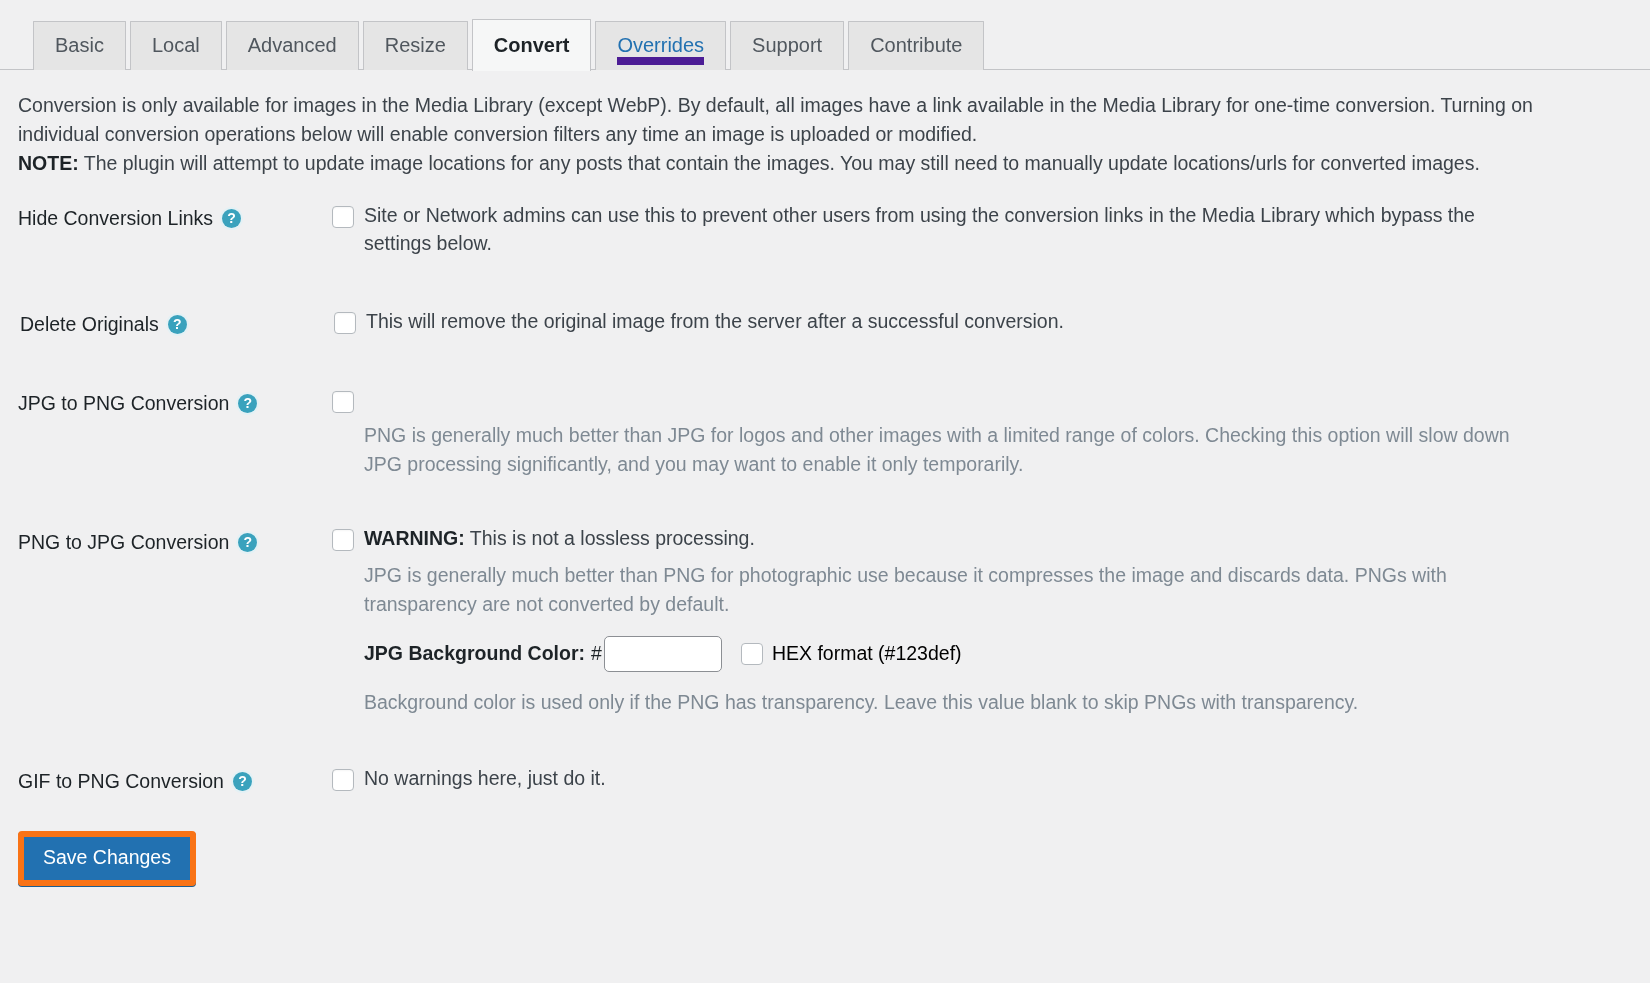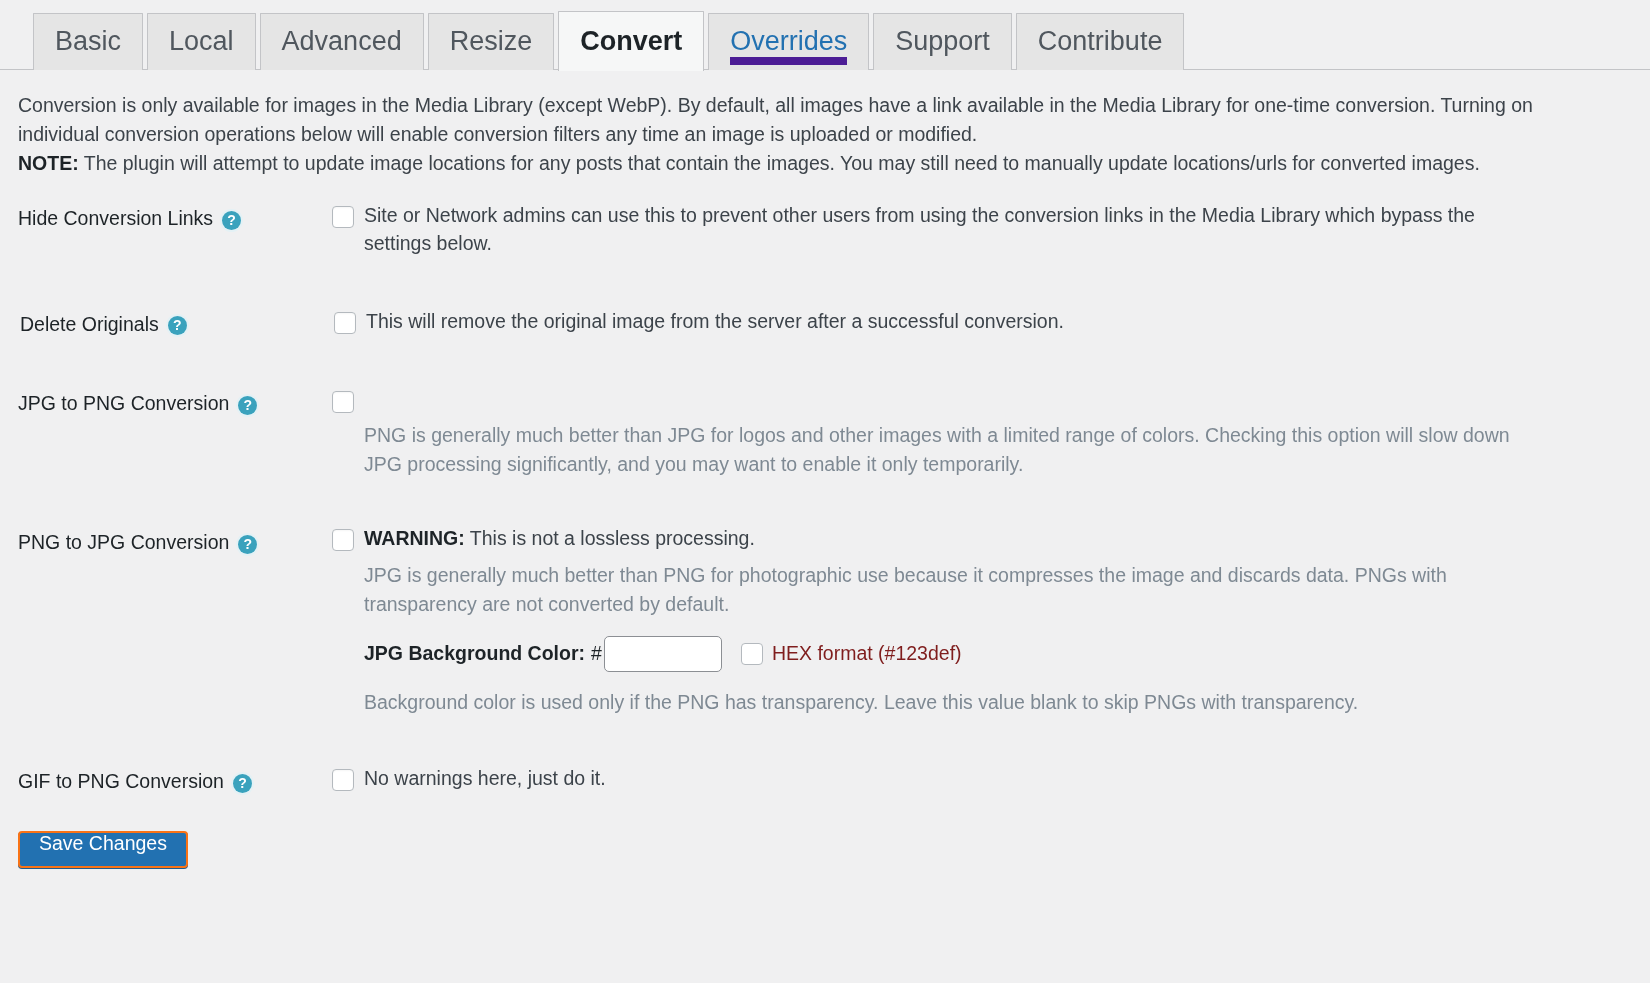"Basic" .tab { font-size: 27px -> 20px }
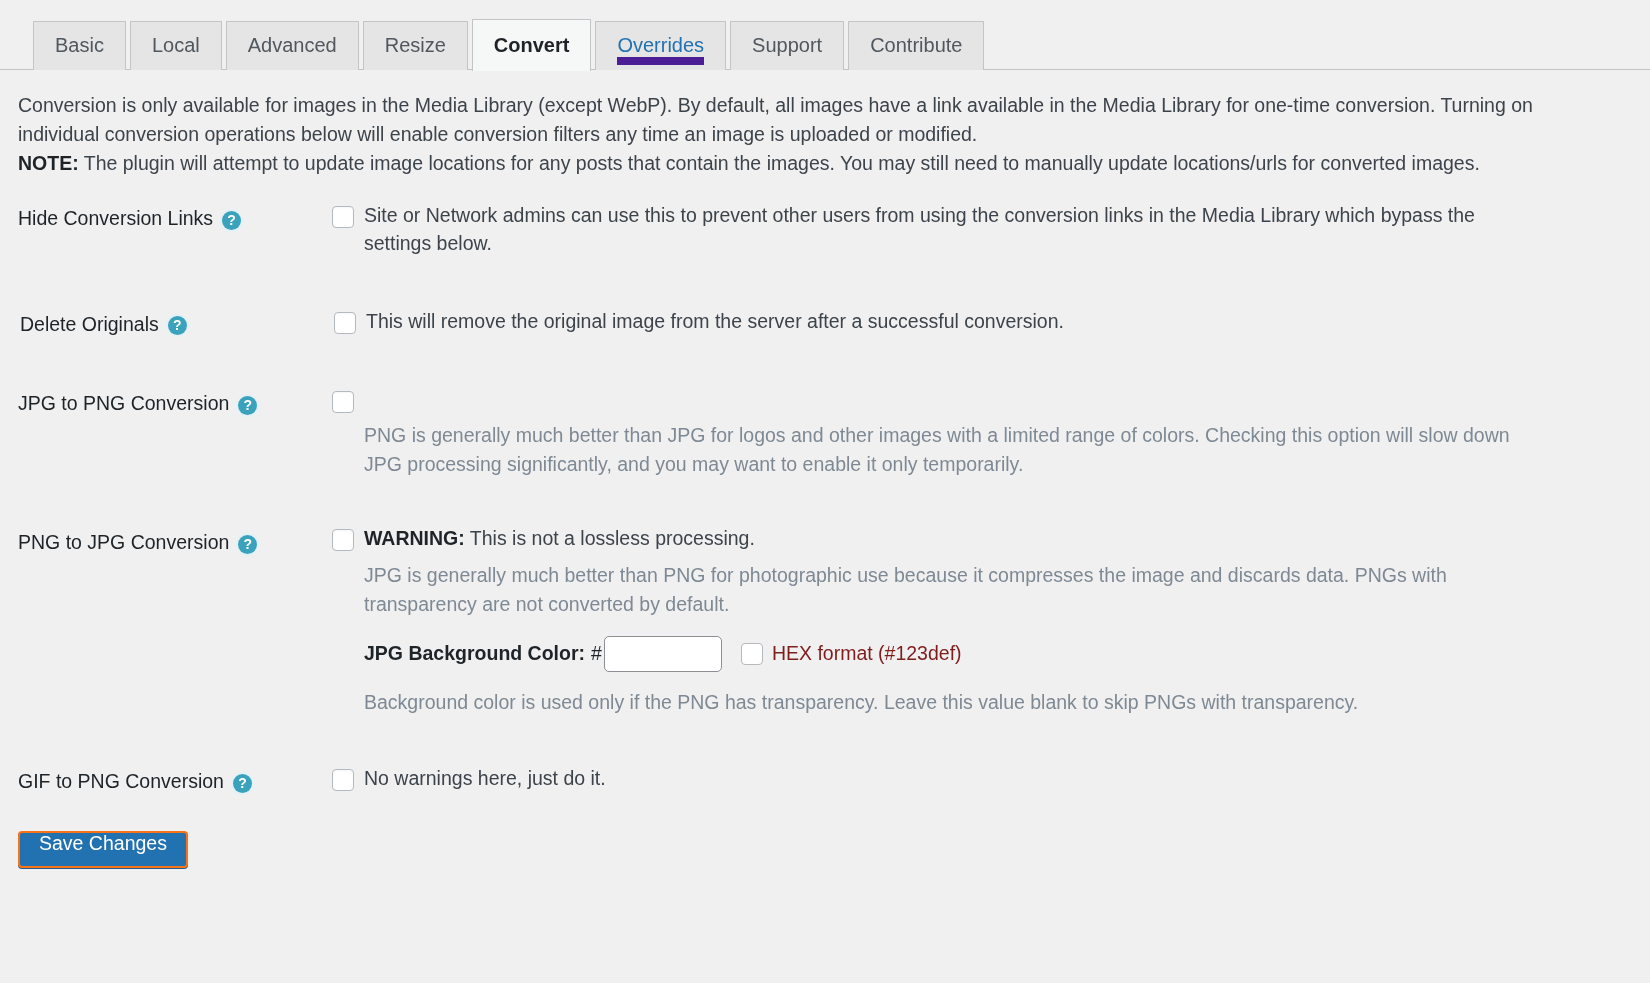"Hide Conversion Links" .row-label { align-items: center -> flex-start }
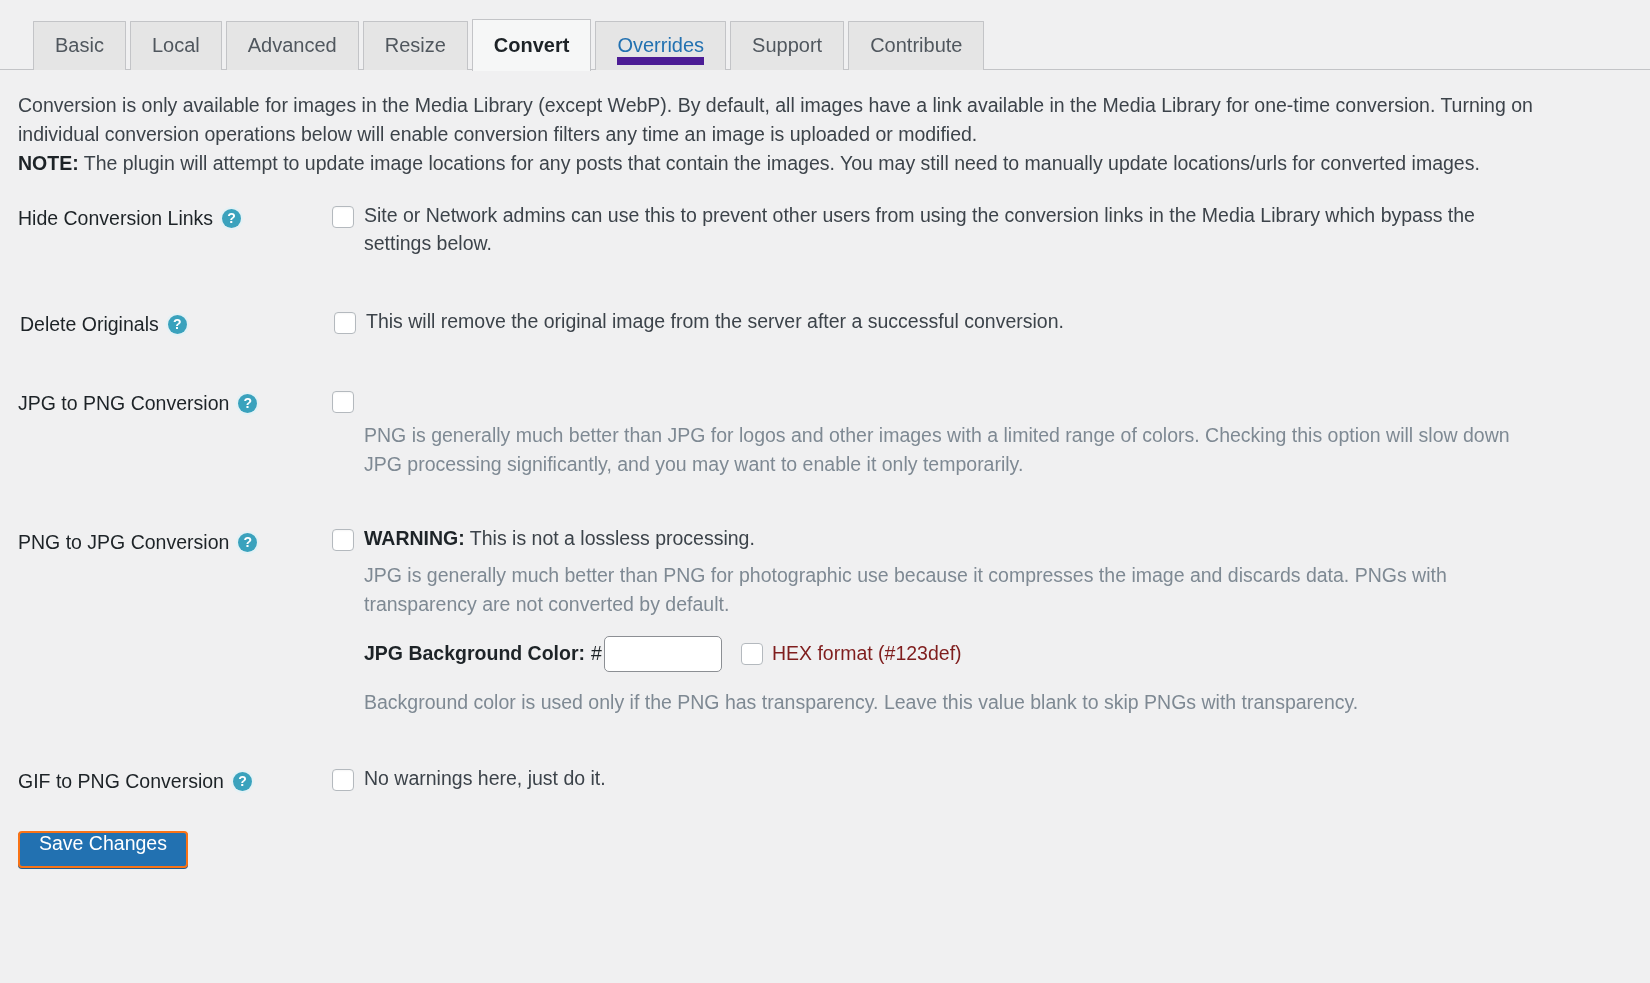"HEX format (#123def)" .hex-label { color: #7f1d1d -> #000000 }
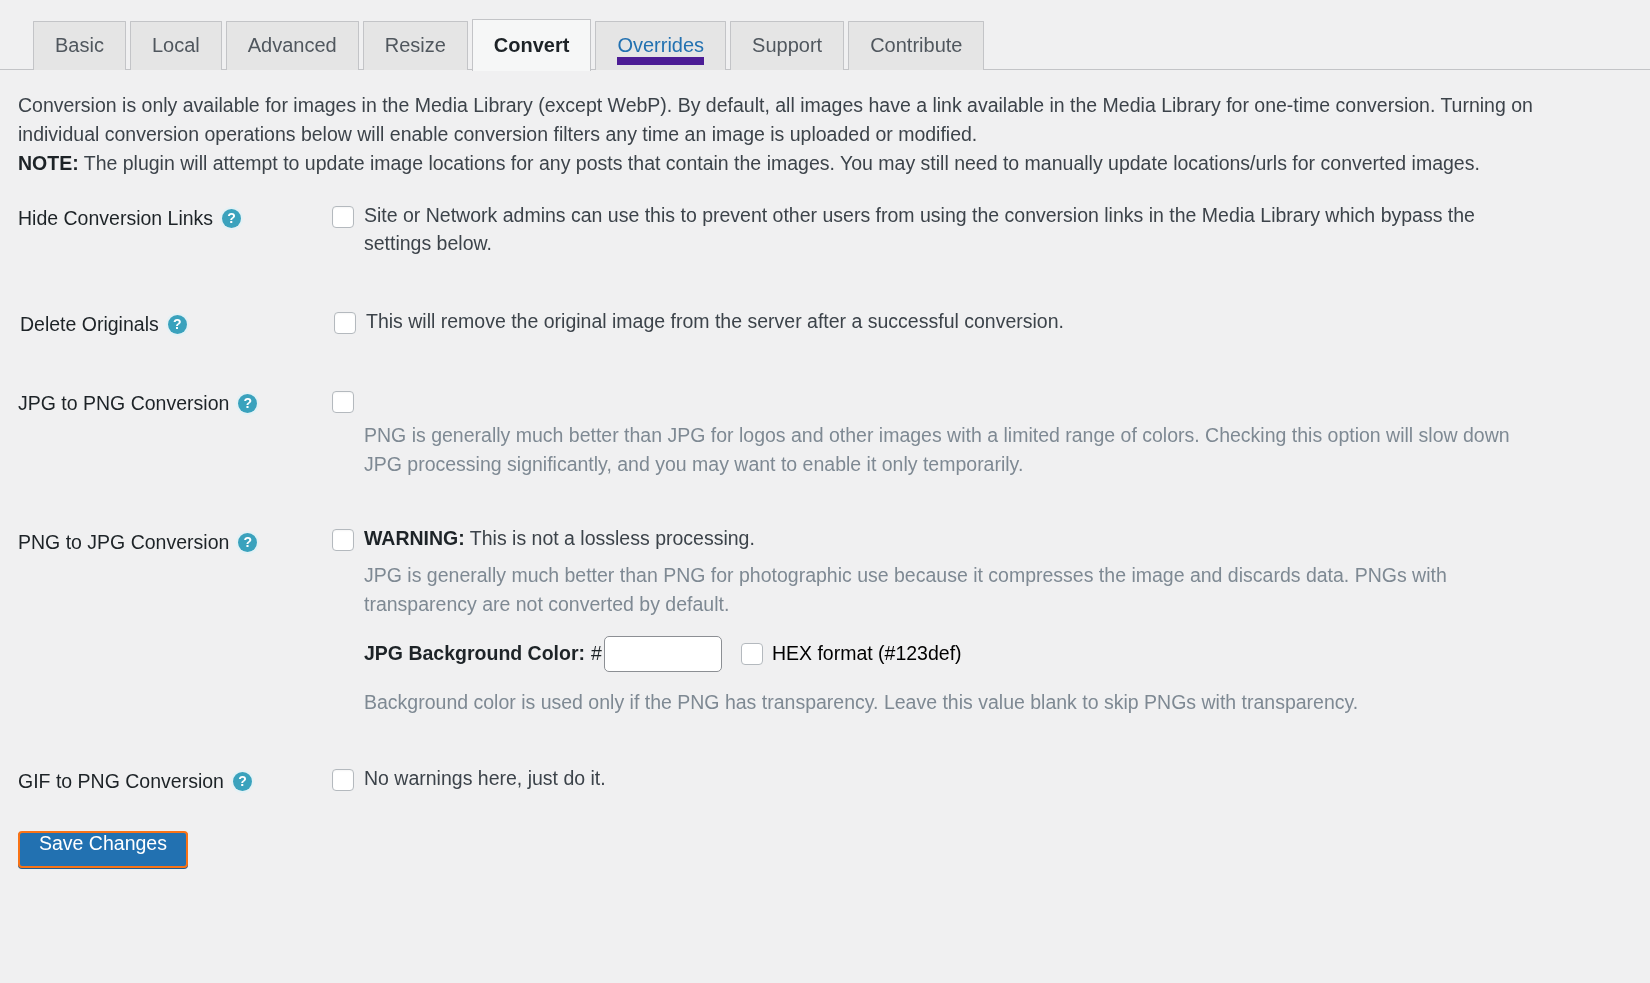"Save Changes" .save-btn { border: 2px solid #f97316 -> 6px solid #f97316; padding: 0 19px 12px 19px -> 10px 19px 12px 19px }
